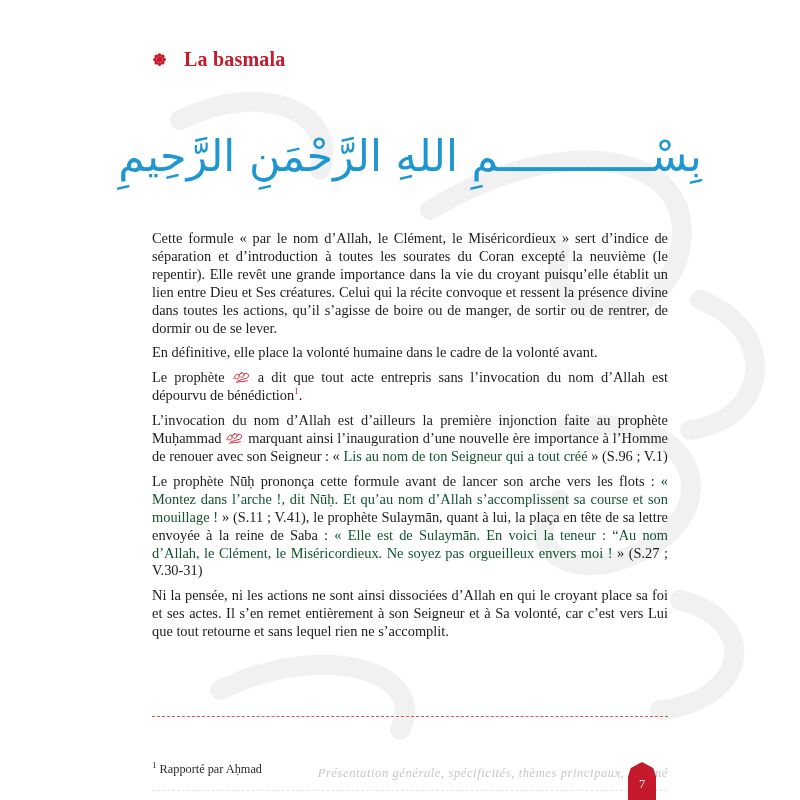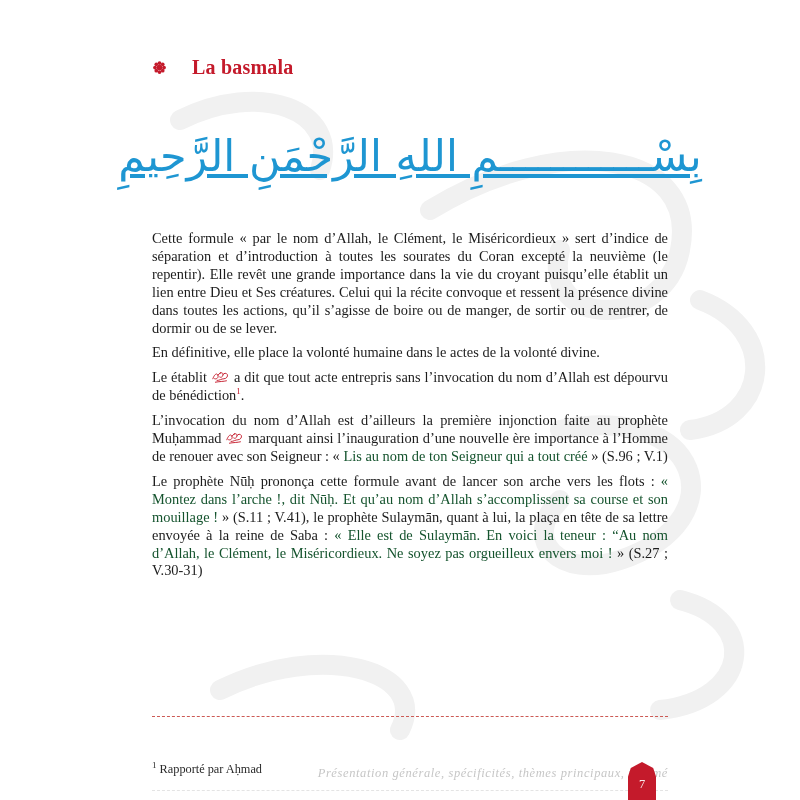"La basmala" .header h1 { margin: 16px -> 8px }
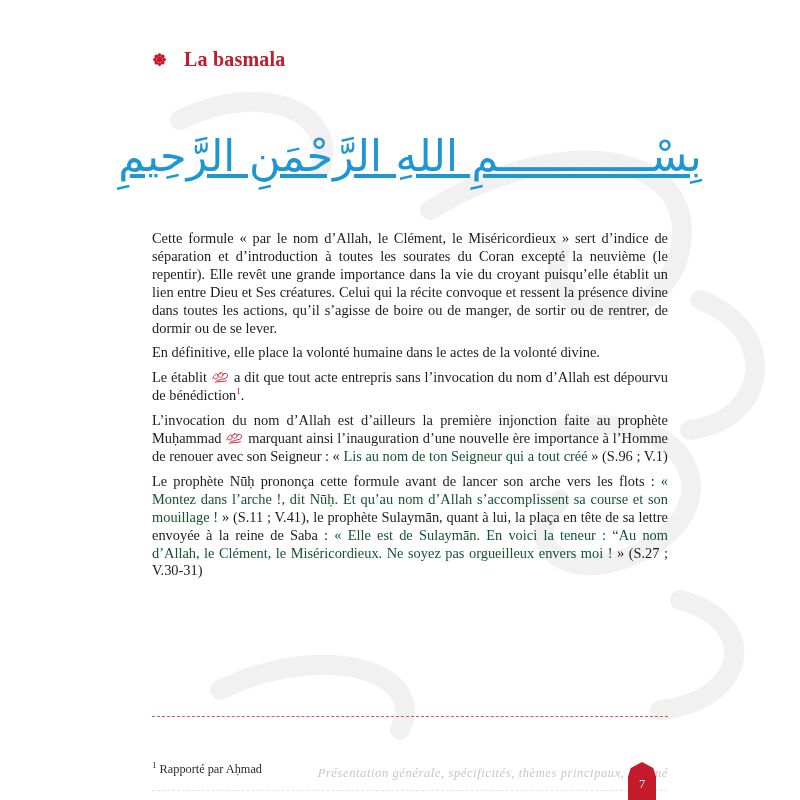"بِسْــــــــــــمِ اللهِ الرَّحْمَنِ" .basmala .callig { text-decoration: underline -> none }
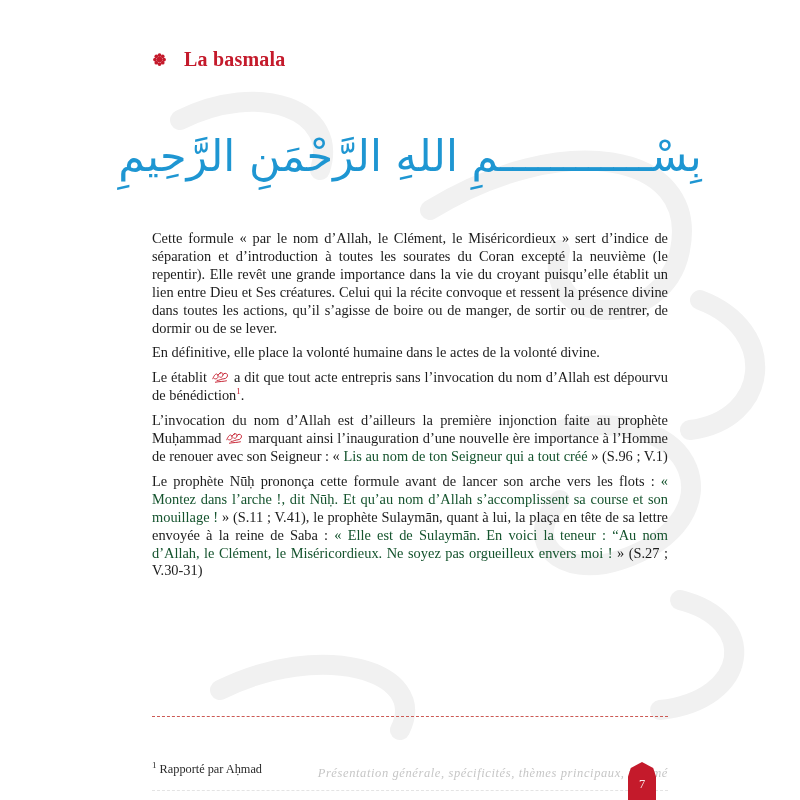"En définitive, elle place la" span.seg-normal { text: actes de la volonté divine -> cadre de la volonté avant }
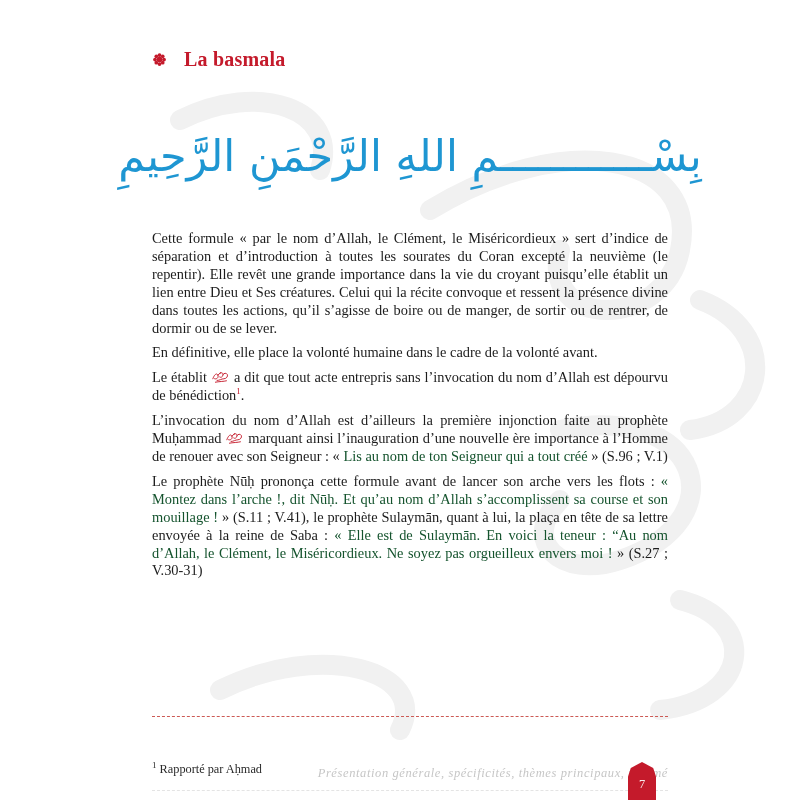"Le établit" span.seg-normal { text: établit -> prophète }
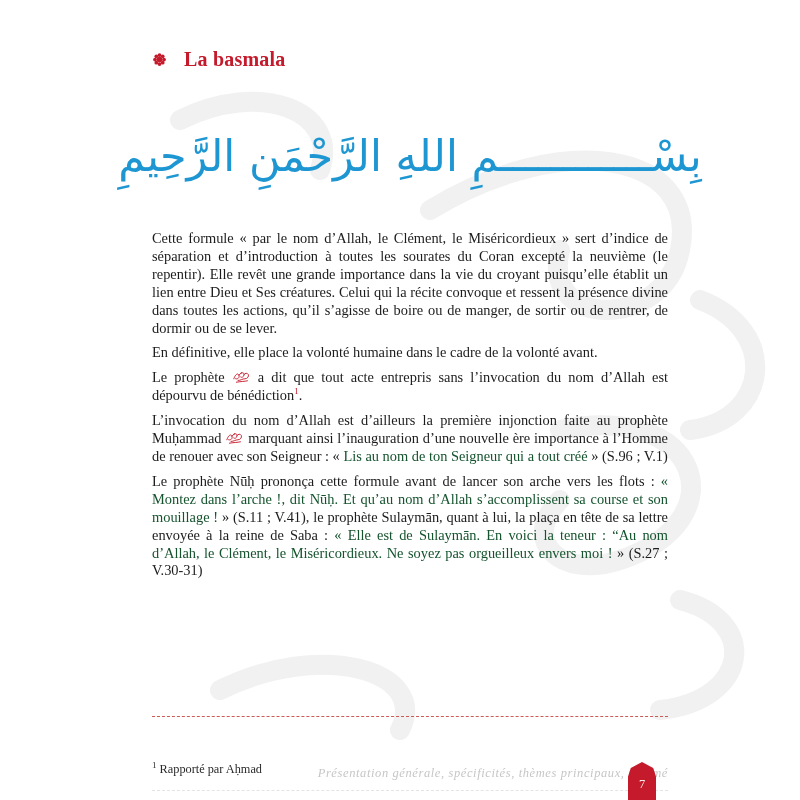"Ni la pensée, ni les" p { html: none -> <p><span>Ni la pensée, ni les actions ne sont ainsi dissociées d’Allah en qui le croyant place sa foi et ses actes. Il s’en remet entièrement à son Seigneur et à Sa volonté, car c’est vers Lui que tout retourne et sans lequel rien ne s’accomplit.</span></p> }
